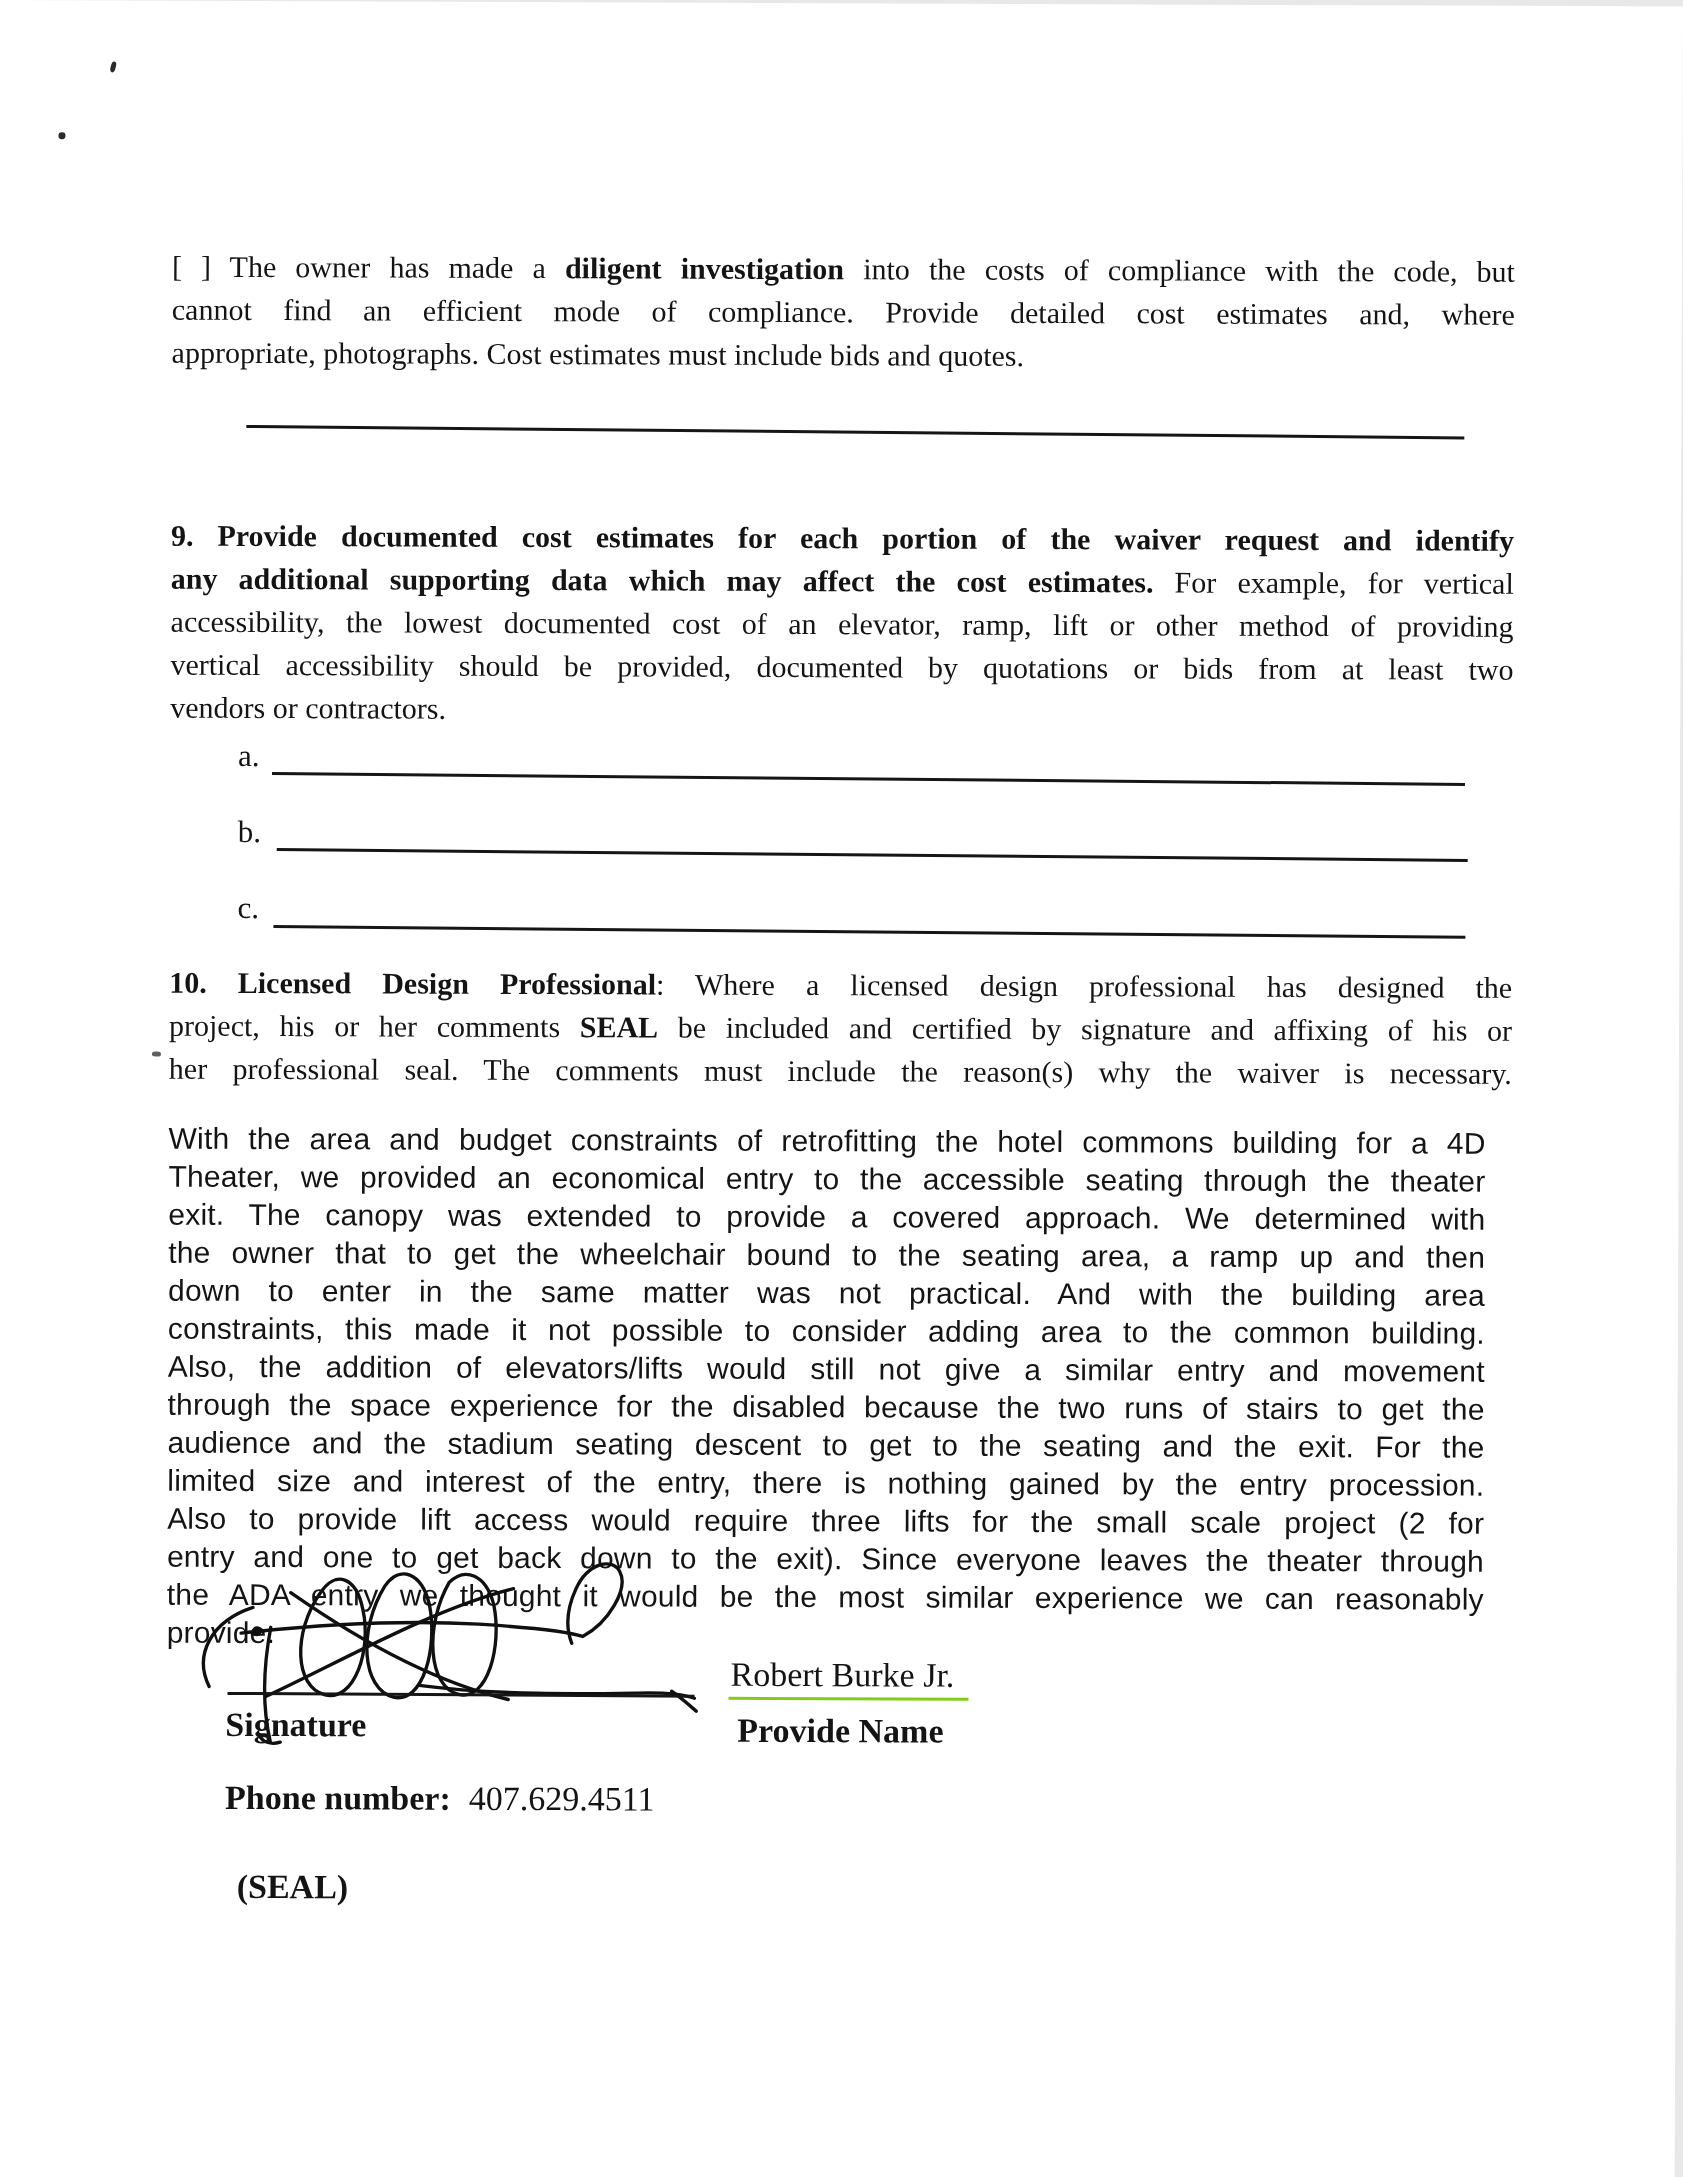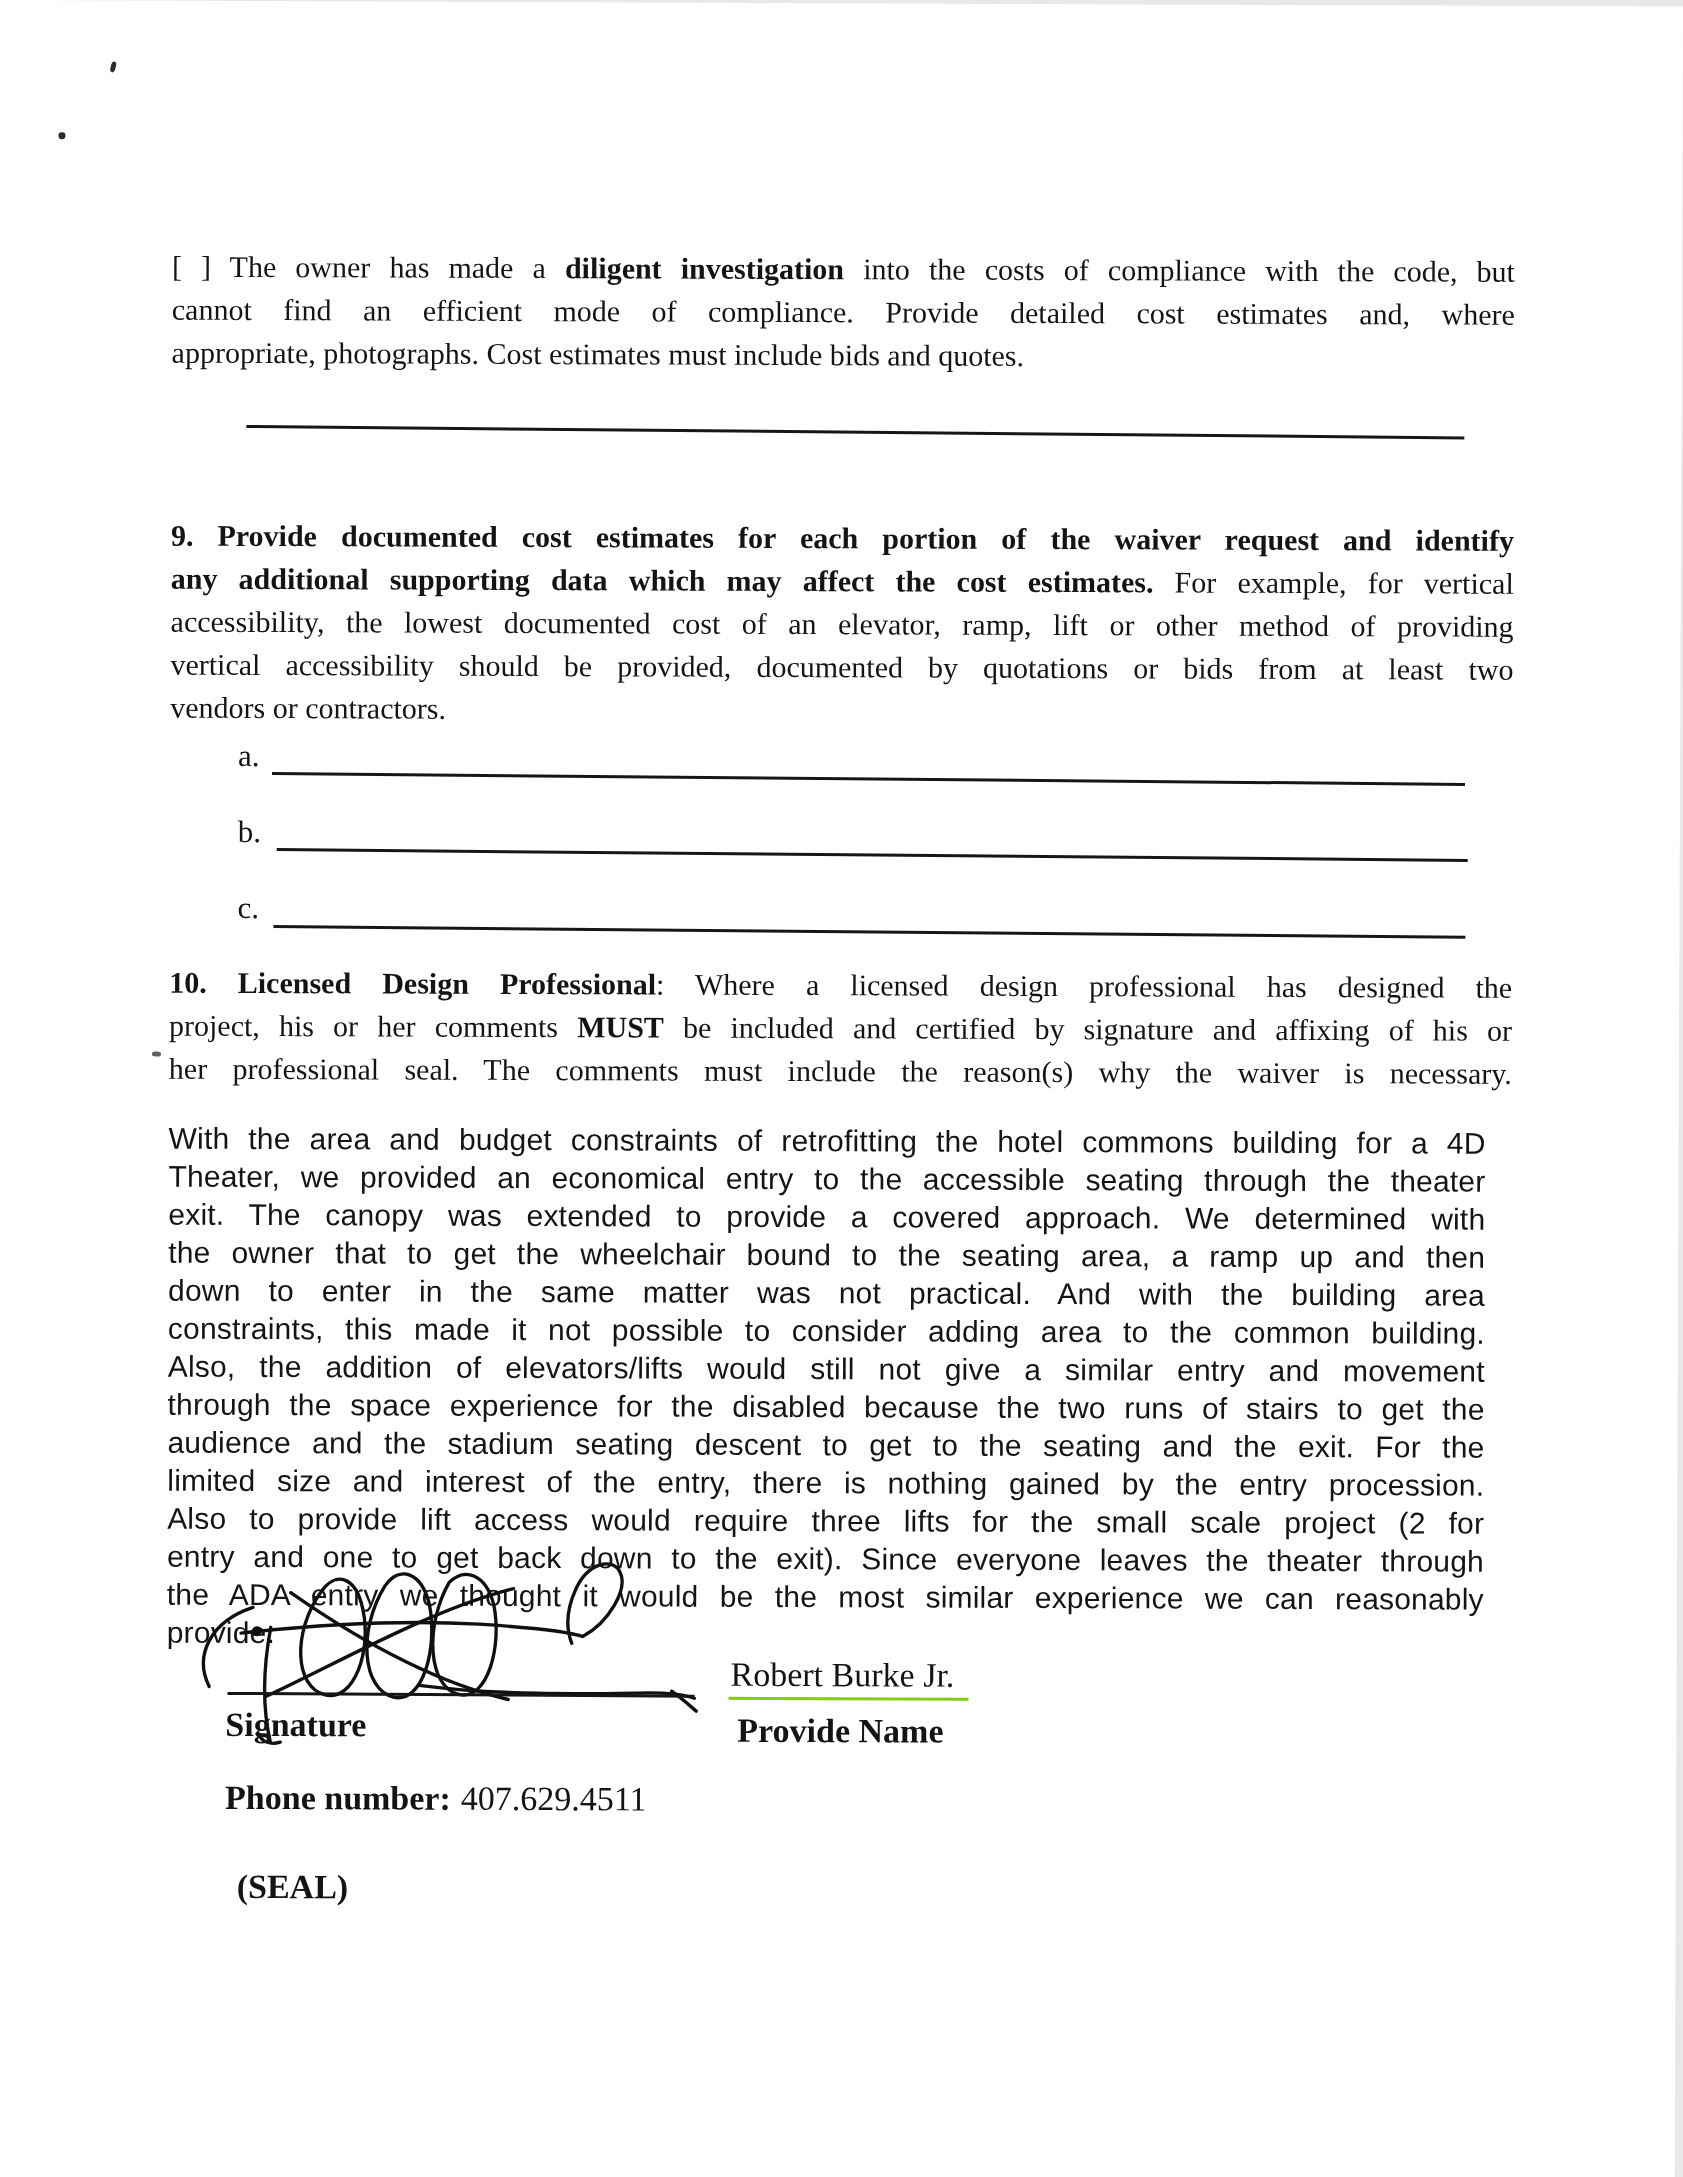"MUST" span.b { text: MUST -> SEAL }
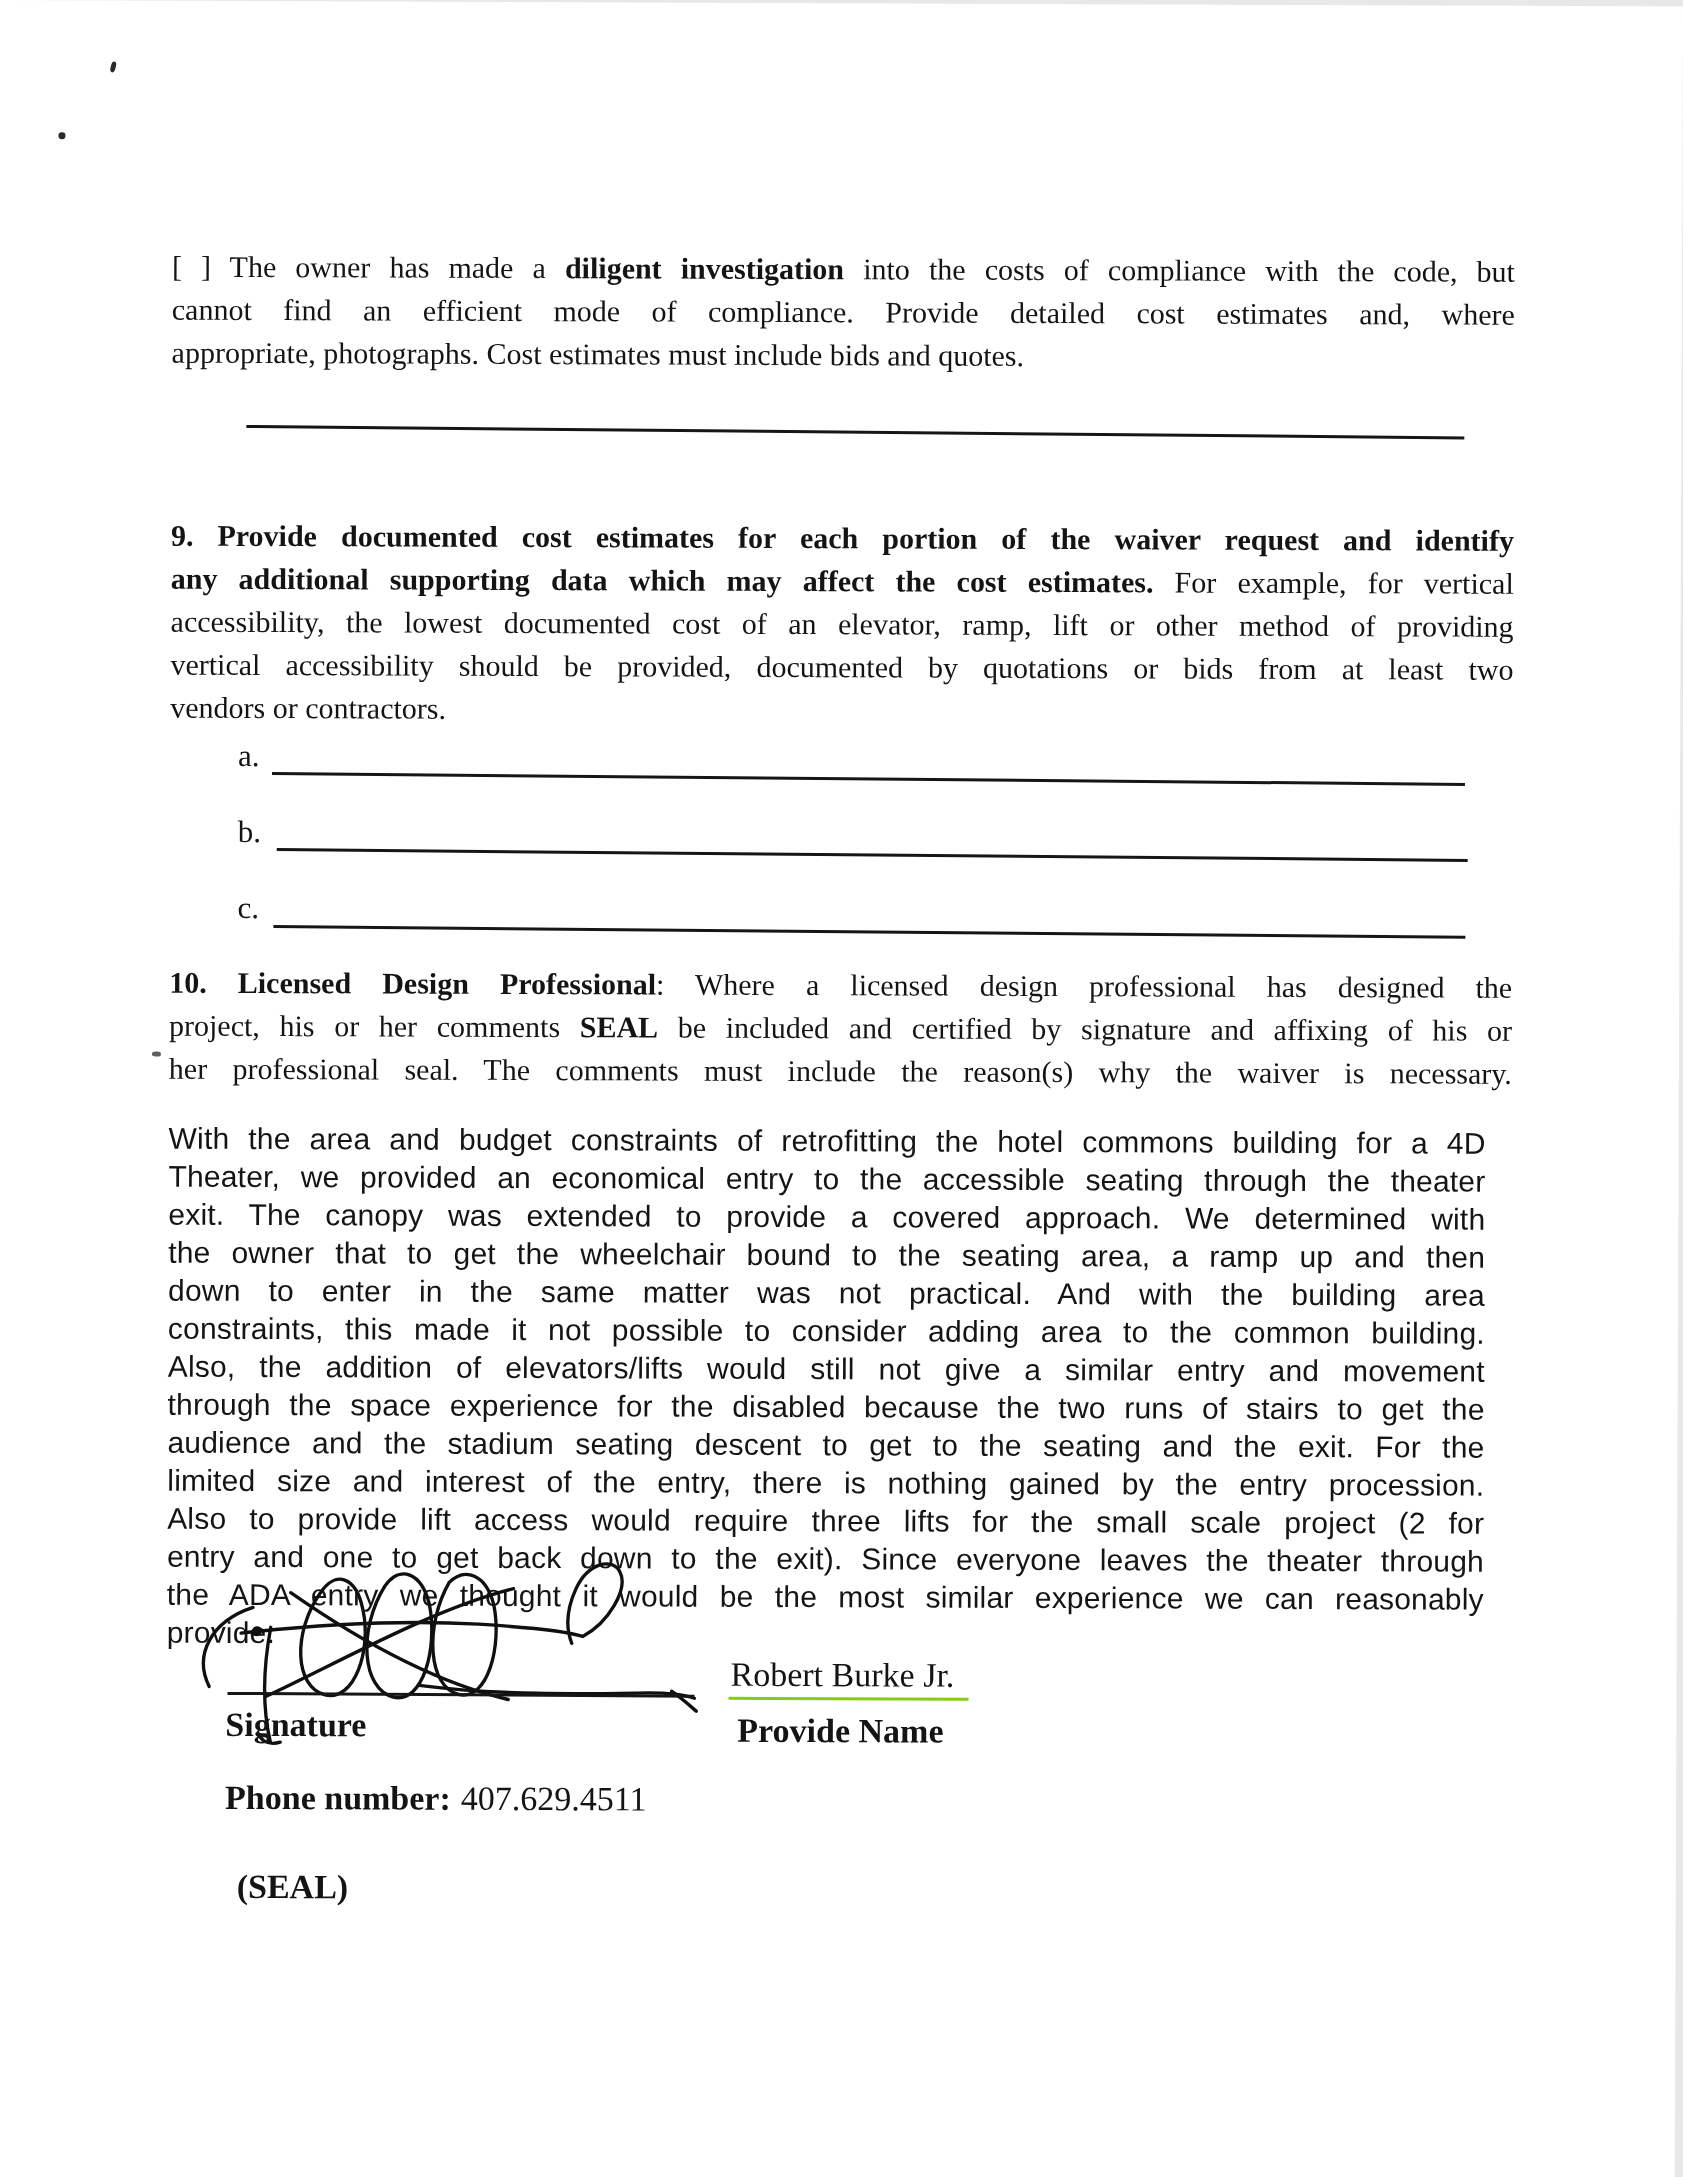"407.629.4511" span { margin-left: 10px -> 18px }
